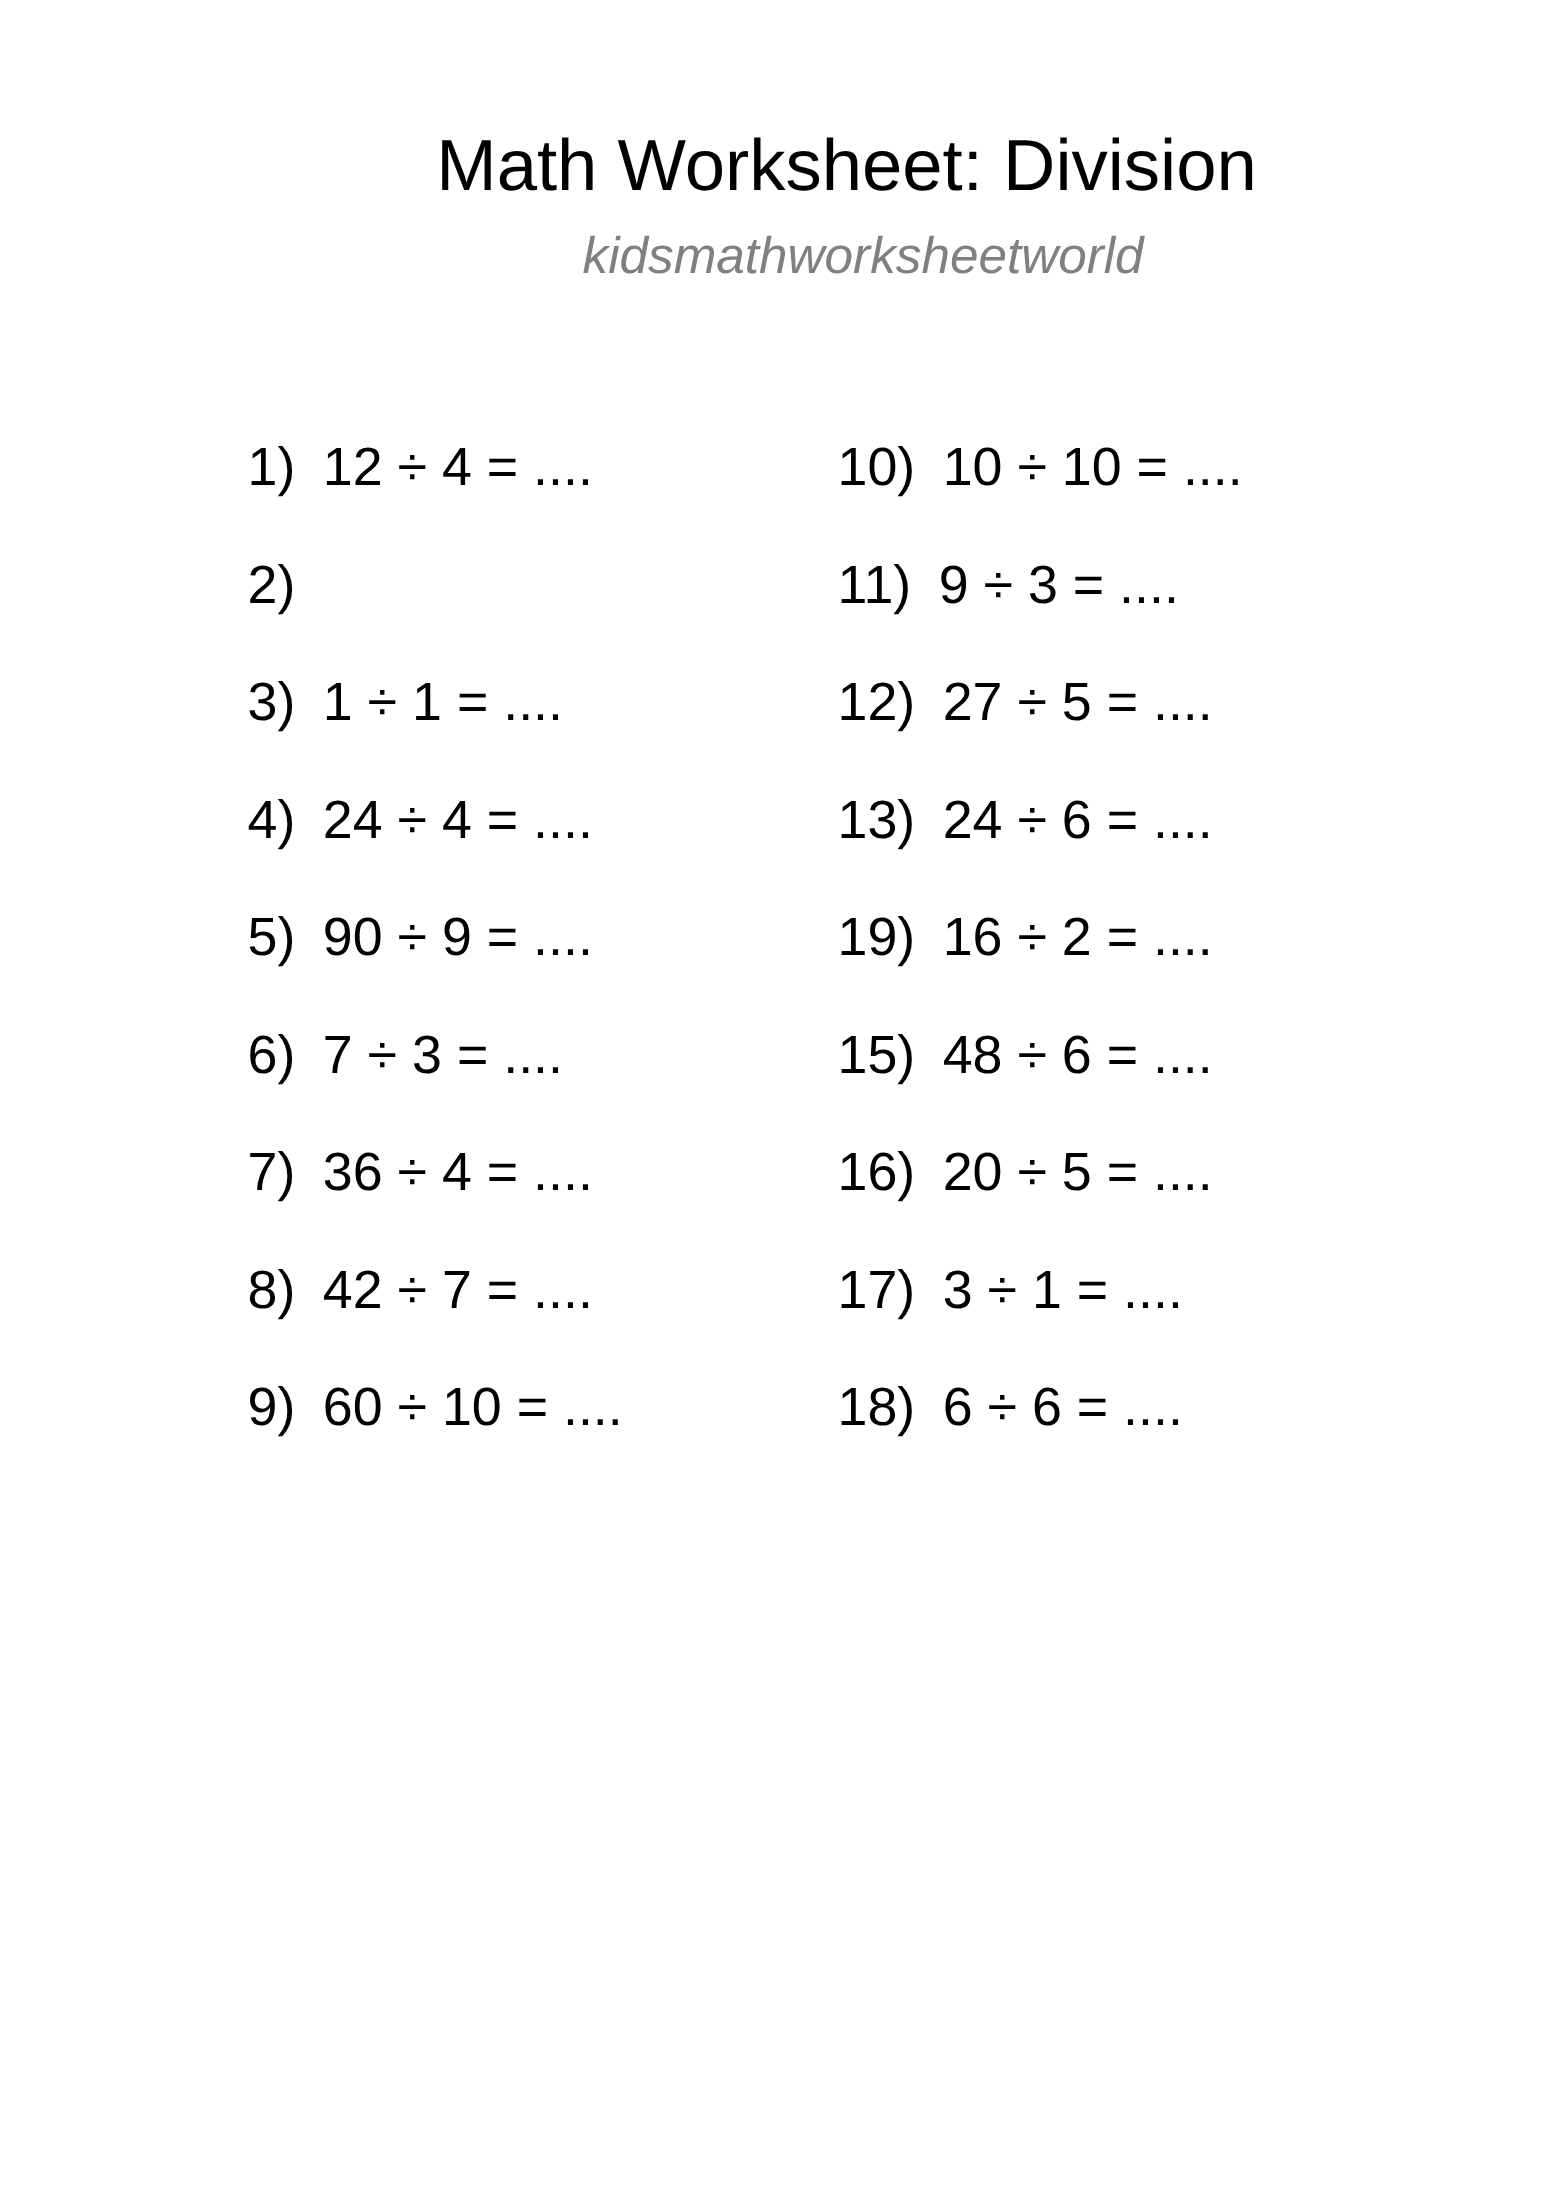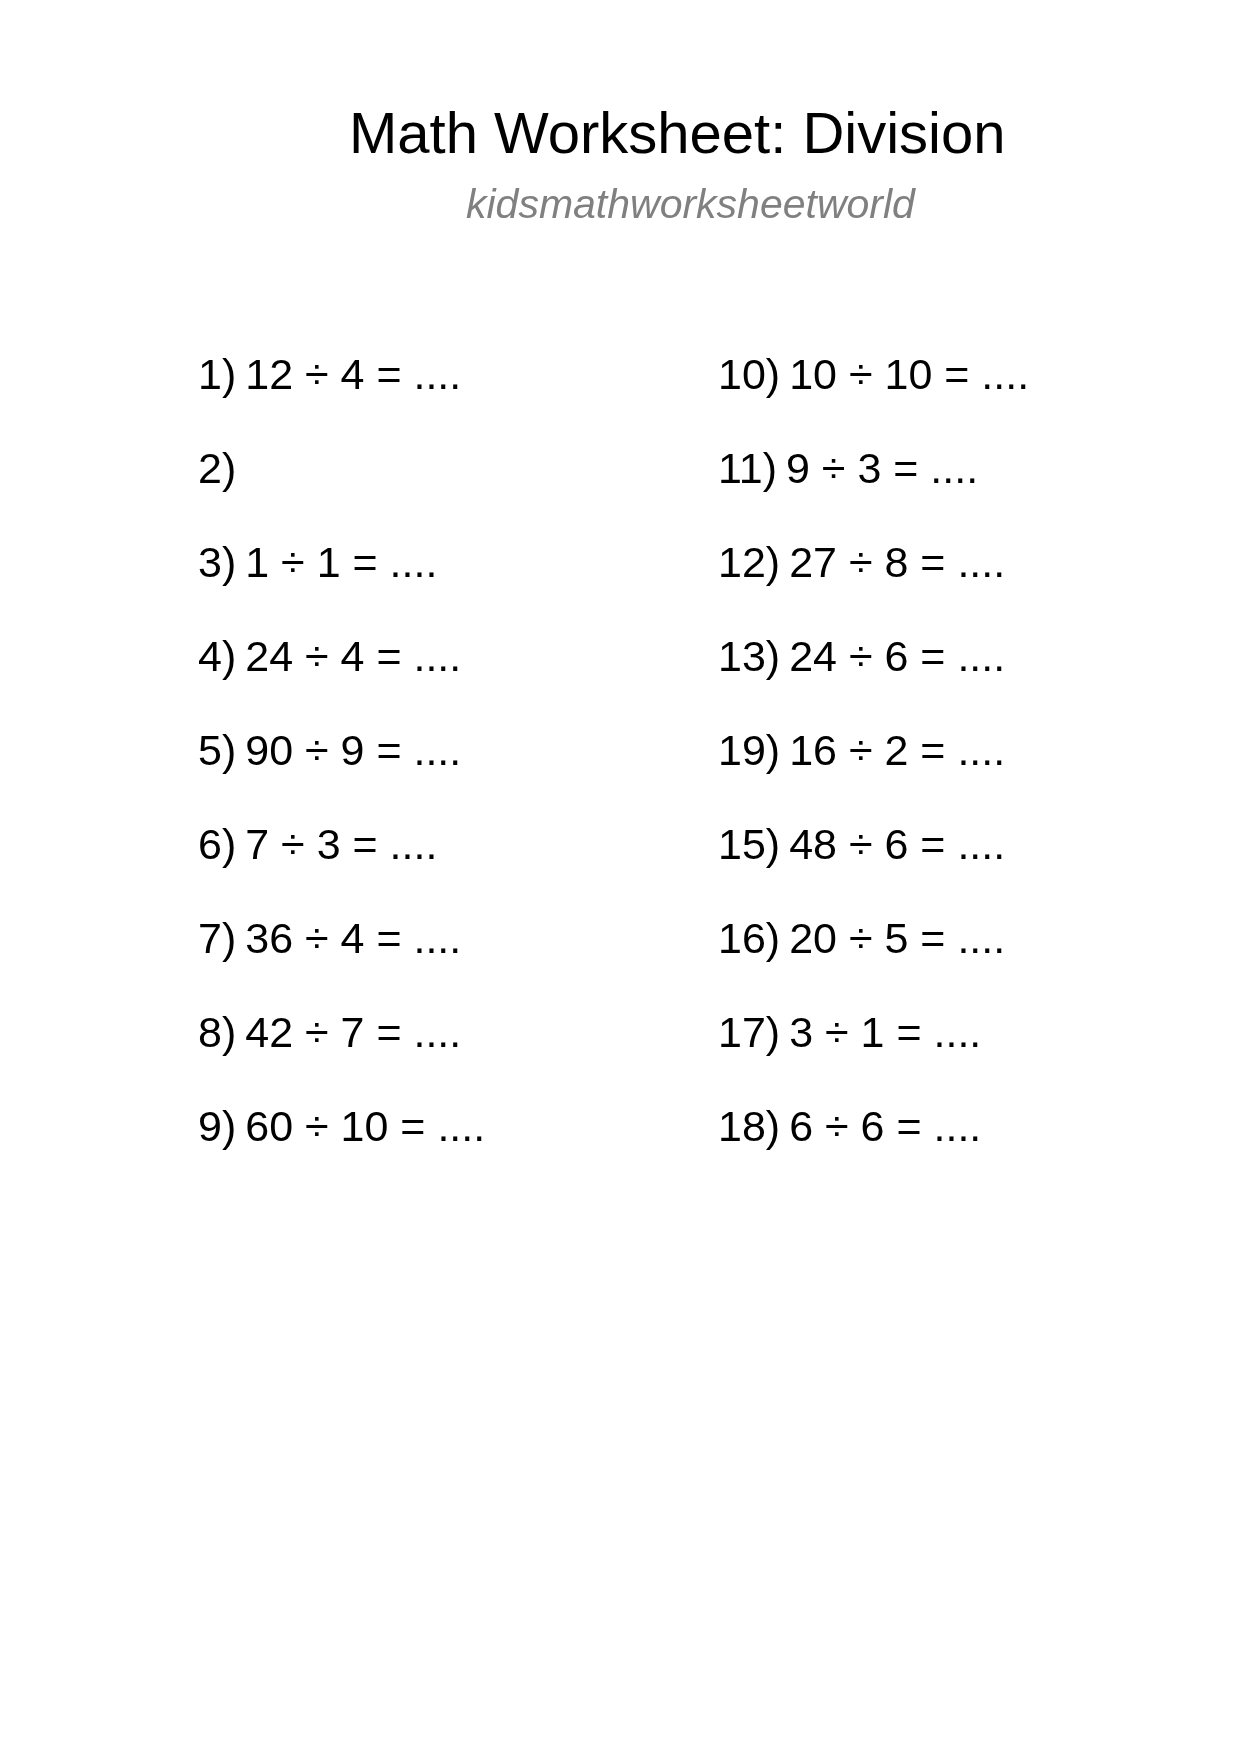"12 ÷ 4 = ...." .expr { margin-left: 9px -> 22px }
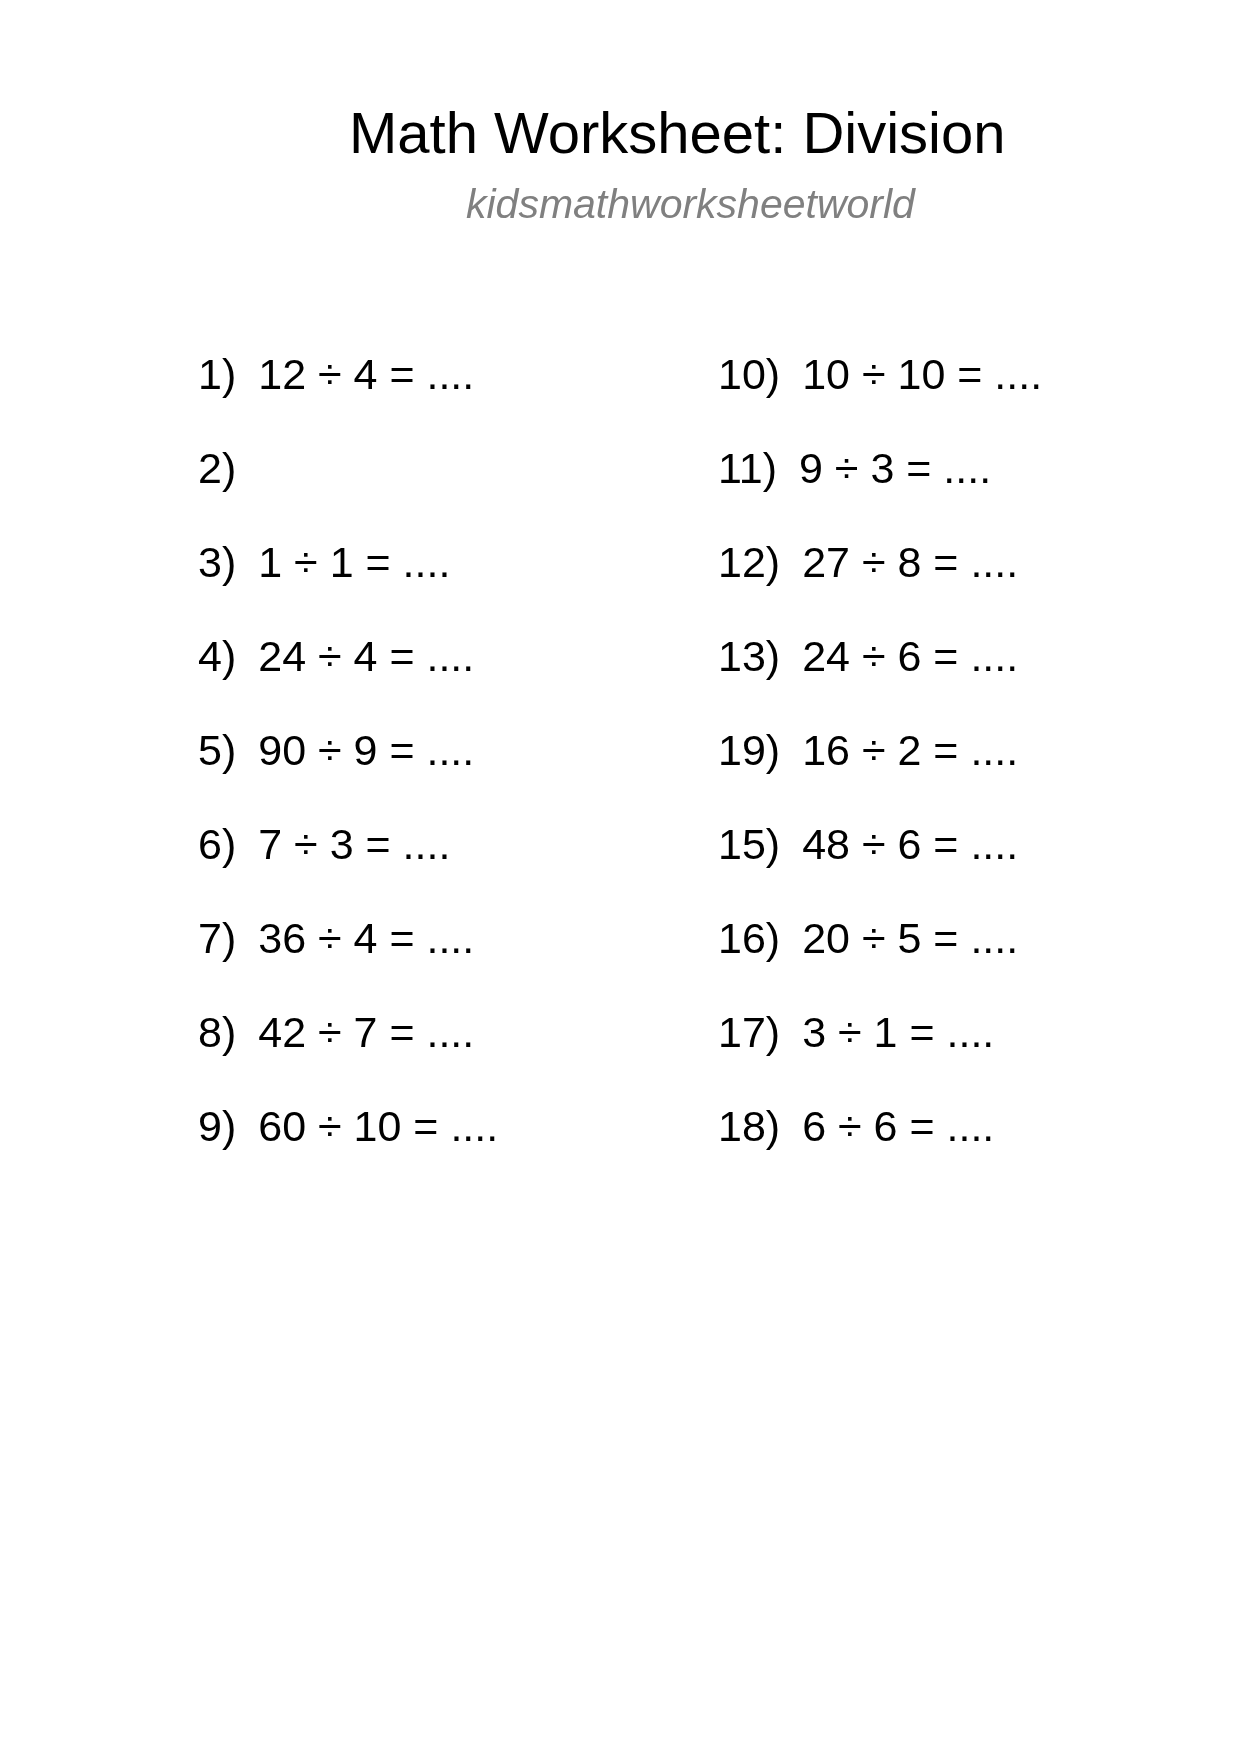"10)" .col-right { left: 718px -> 670px }
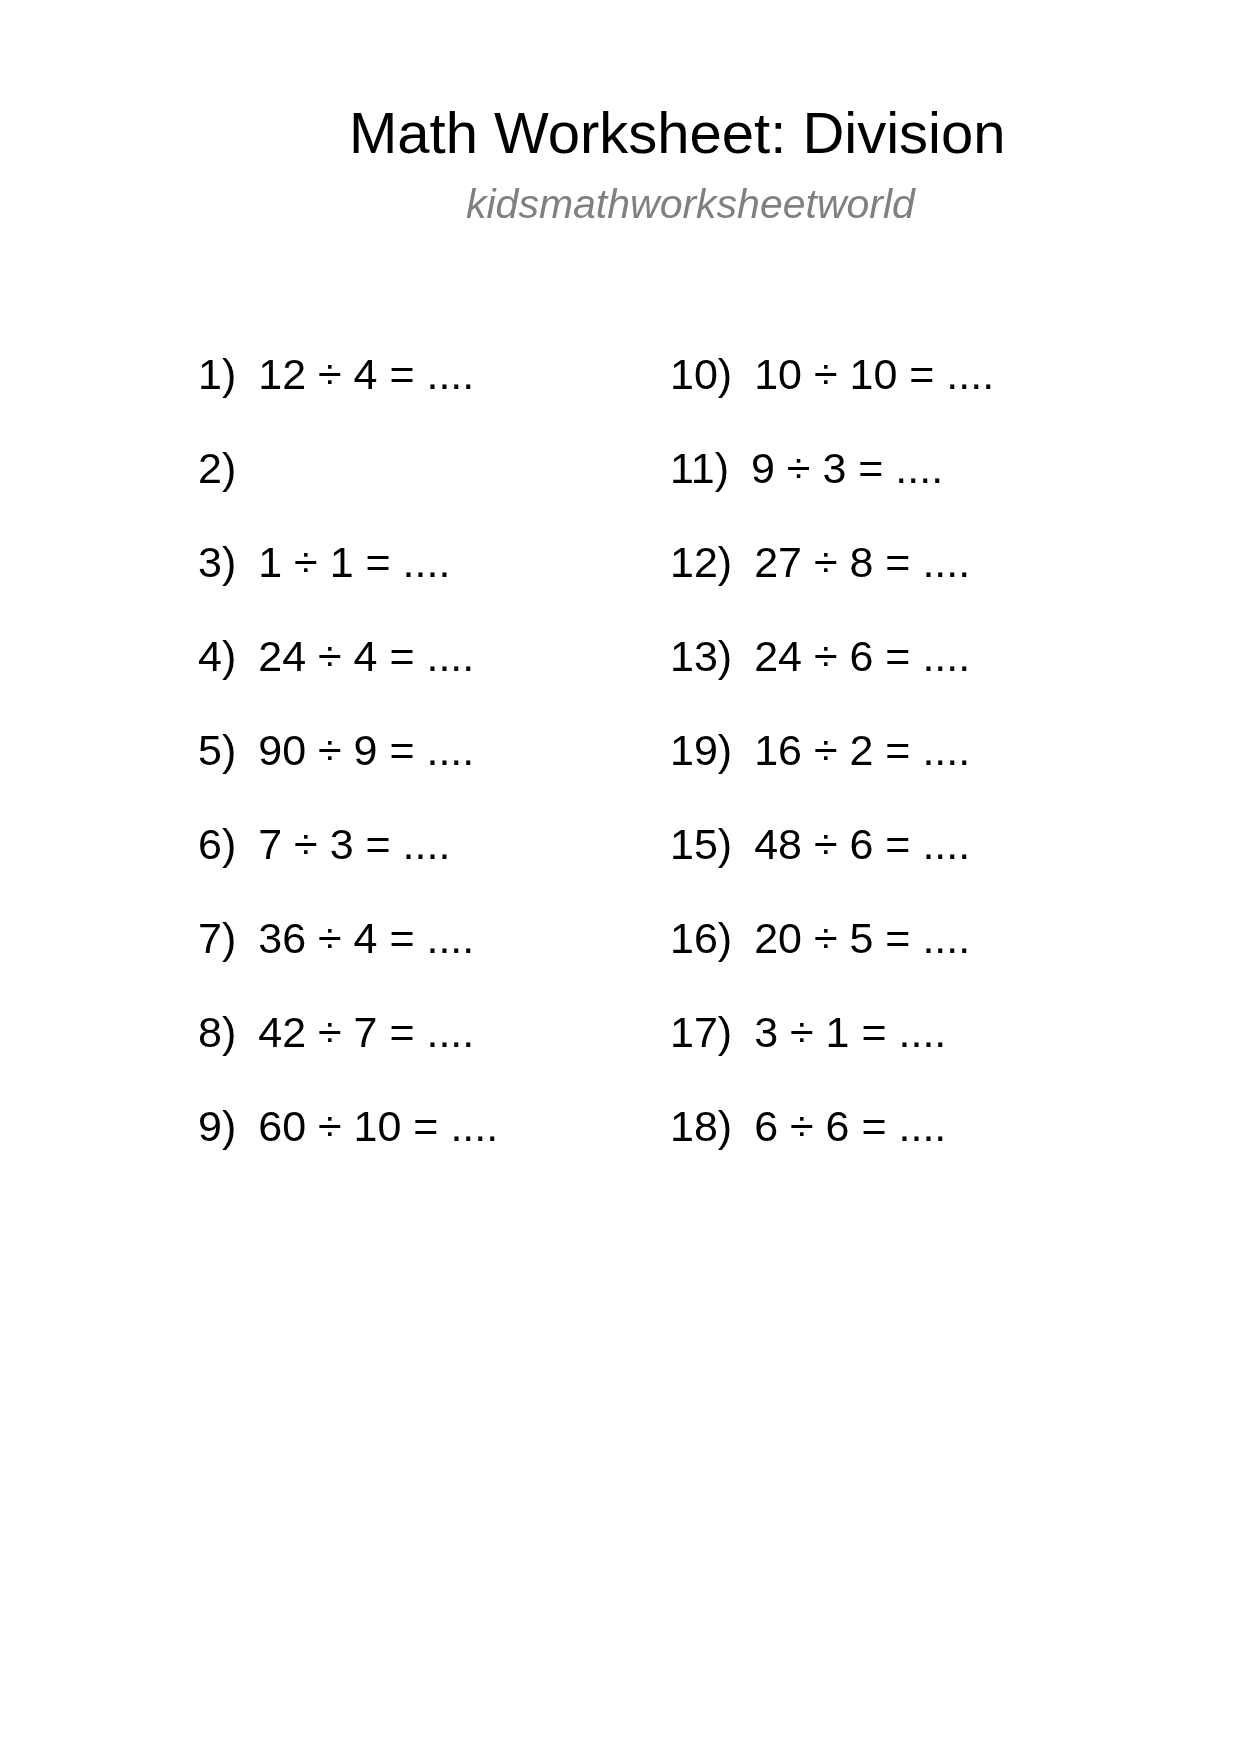"27 ÷ 8 = ...." span.expr { text: 8 -> 5 }
